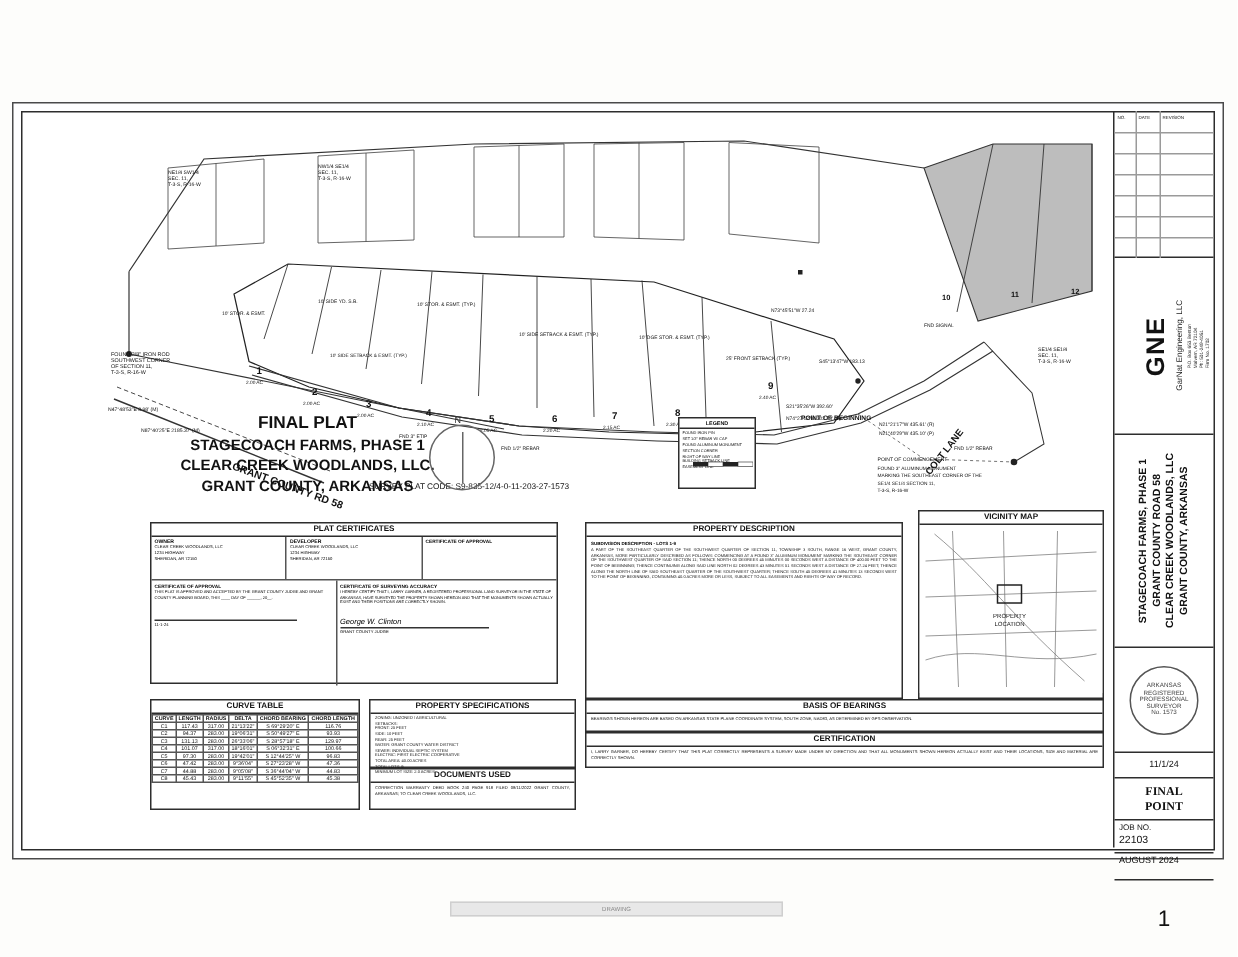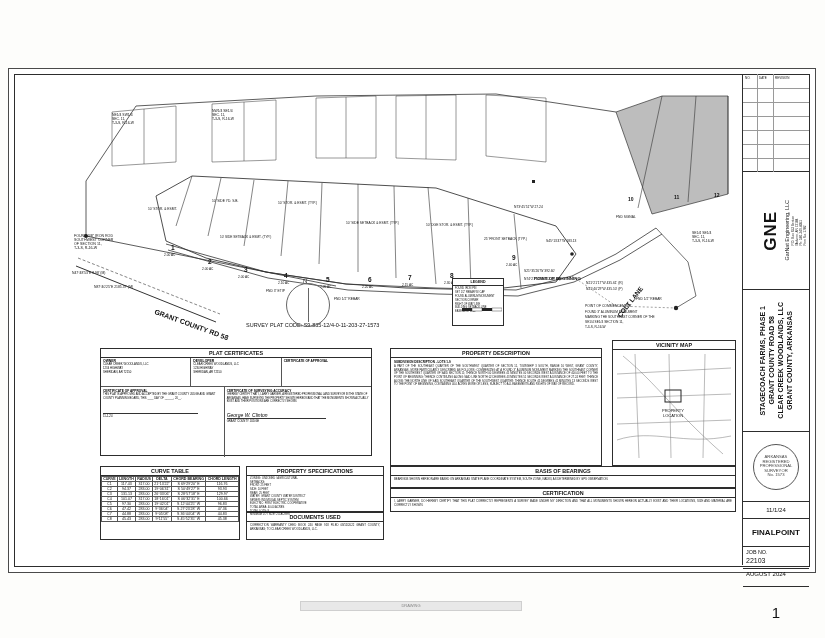"FINAL PLAT" div.plat-title { html: none -> <div> <div>FINAL PLAT</div> <div>STAGECOACH FARMS, PHASE 1</div> <div>CLEAR CREEK WOODLANDS, LLC.</div> <div>GRANT COUNTY, ARKANSAS</div> </div> }
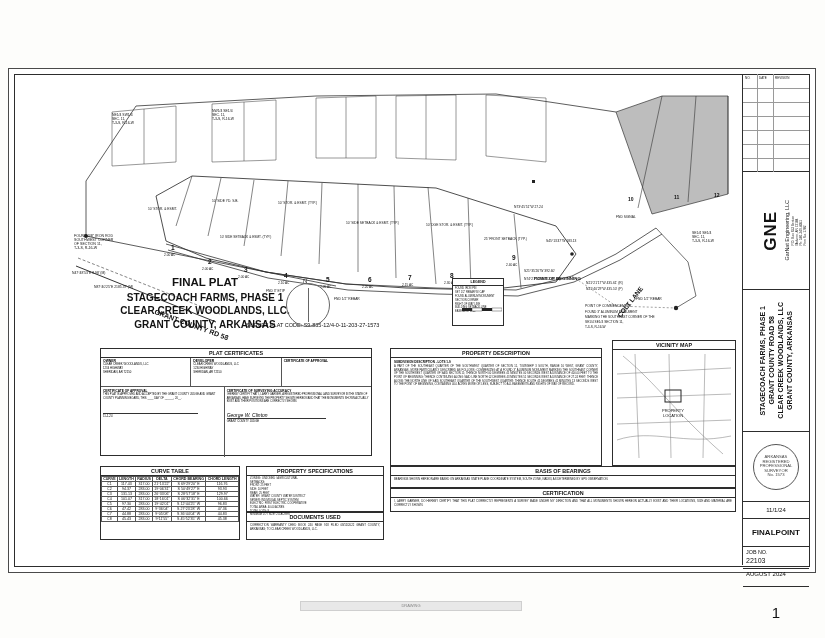"FINAL" .tb-name { flex-direction: row -> column; font-family: none -> Liberation Serif, serif }
